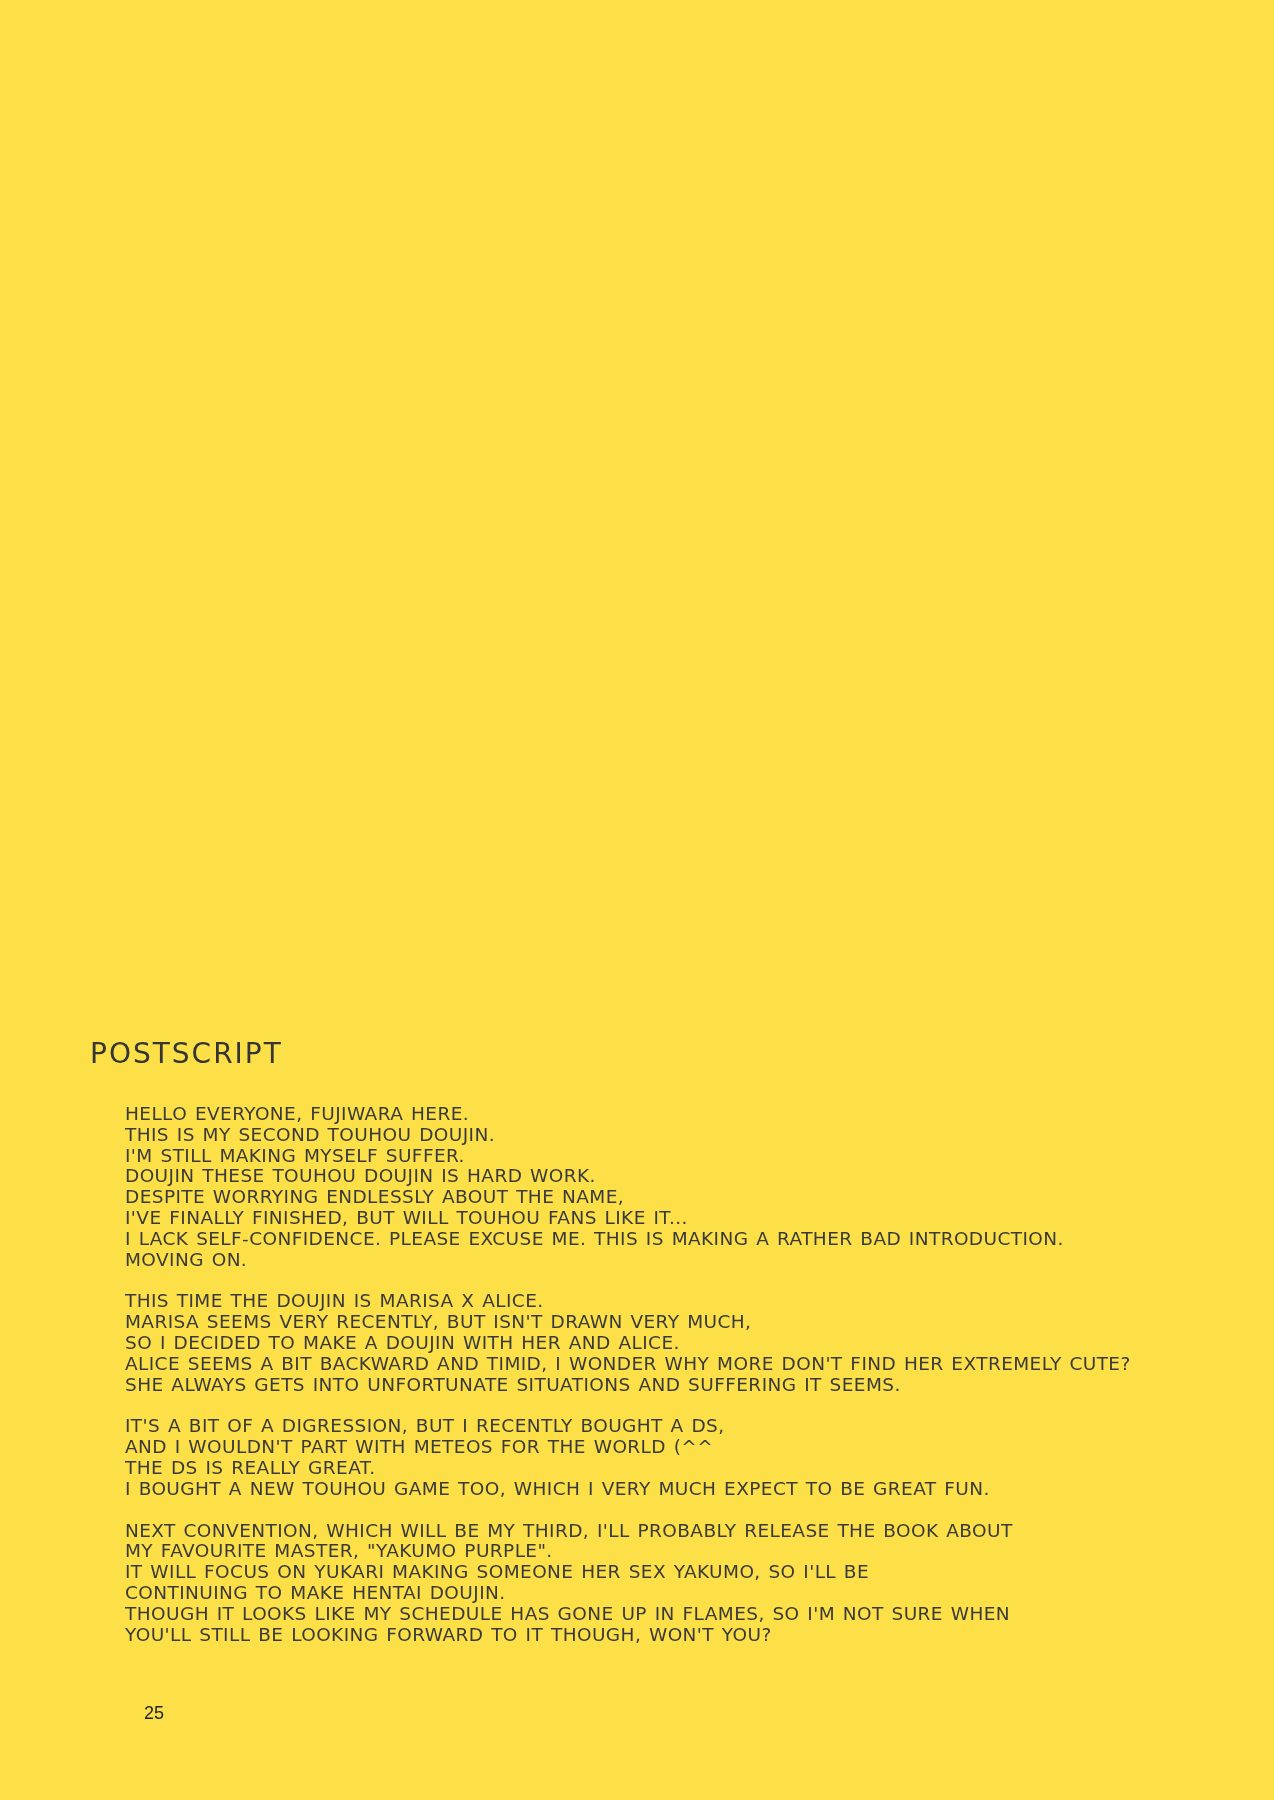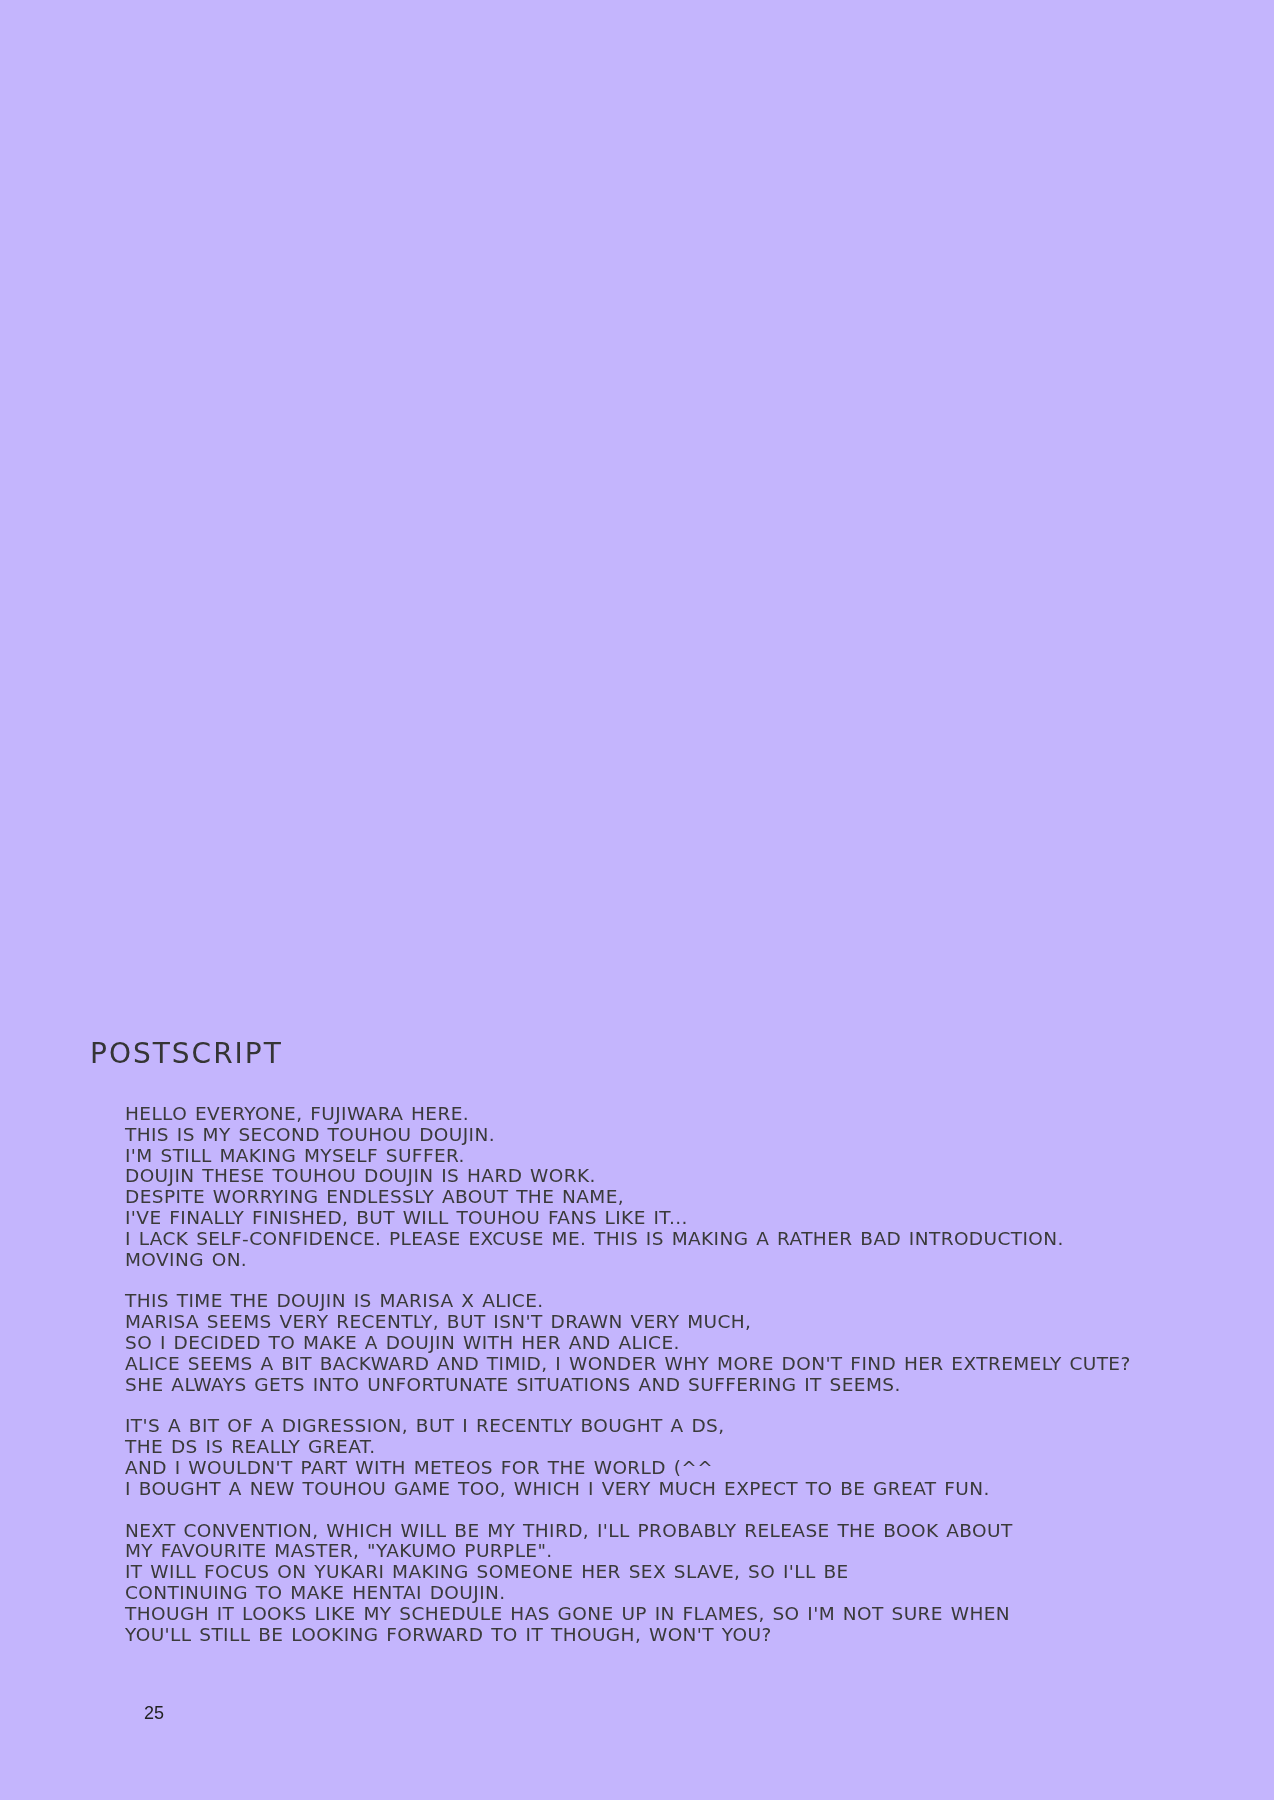"POSTSCRIPT" .scan-page { background: #c4b5fd -> #fde047 }
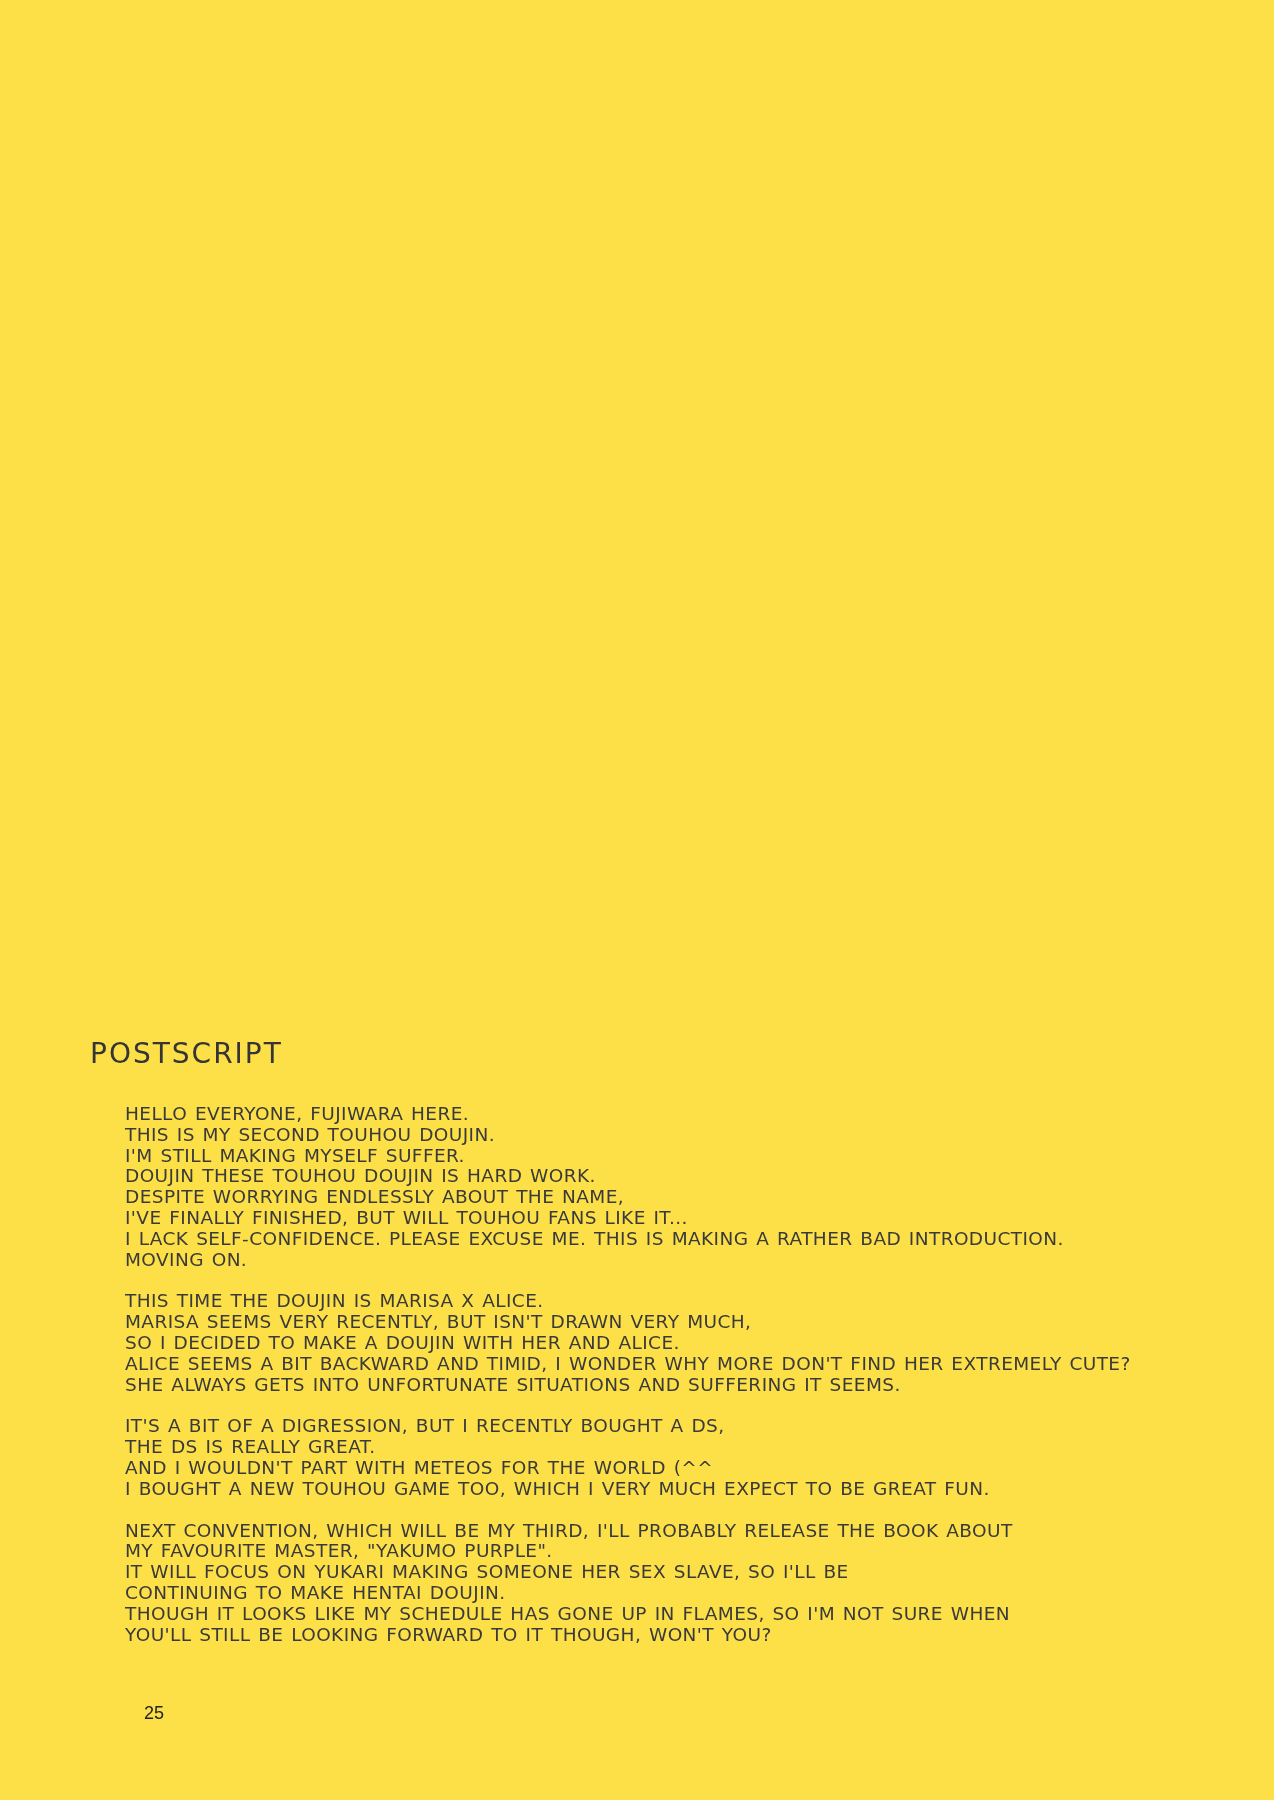"THE DS IS REALLY GREAT." div.text-line { order: before "AND I WOULDN'T PART WITH" -> after "AND I WOULDN'T PART WITH" }
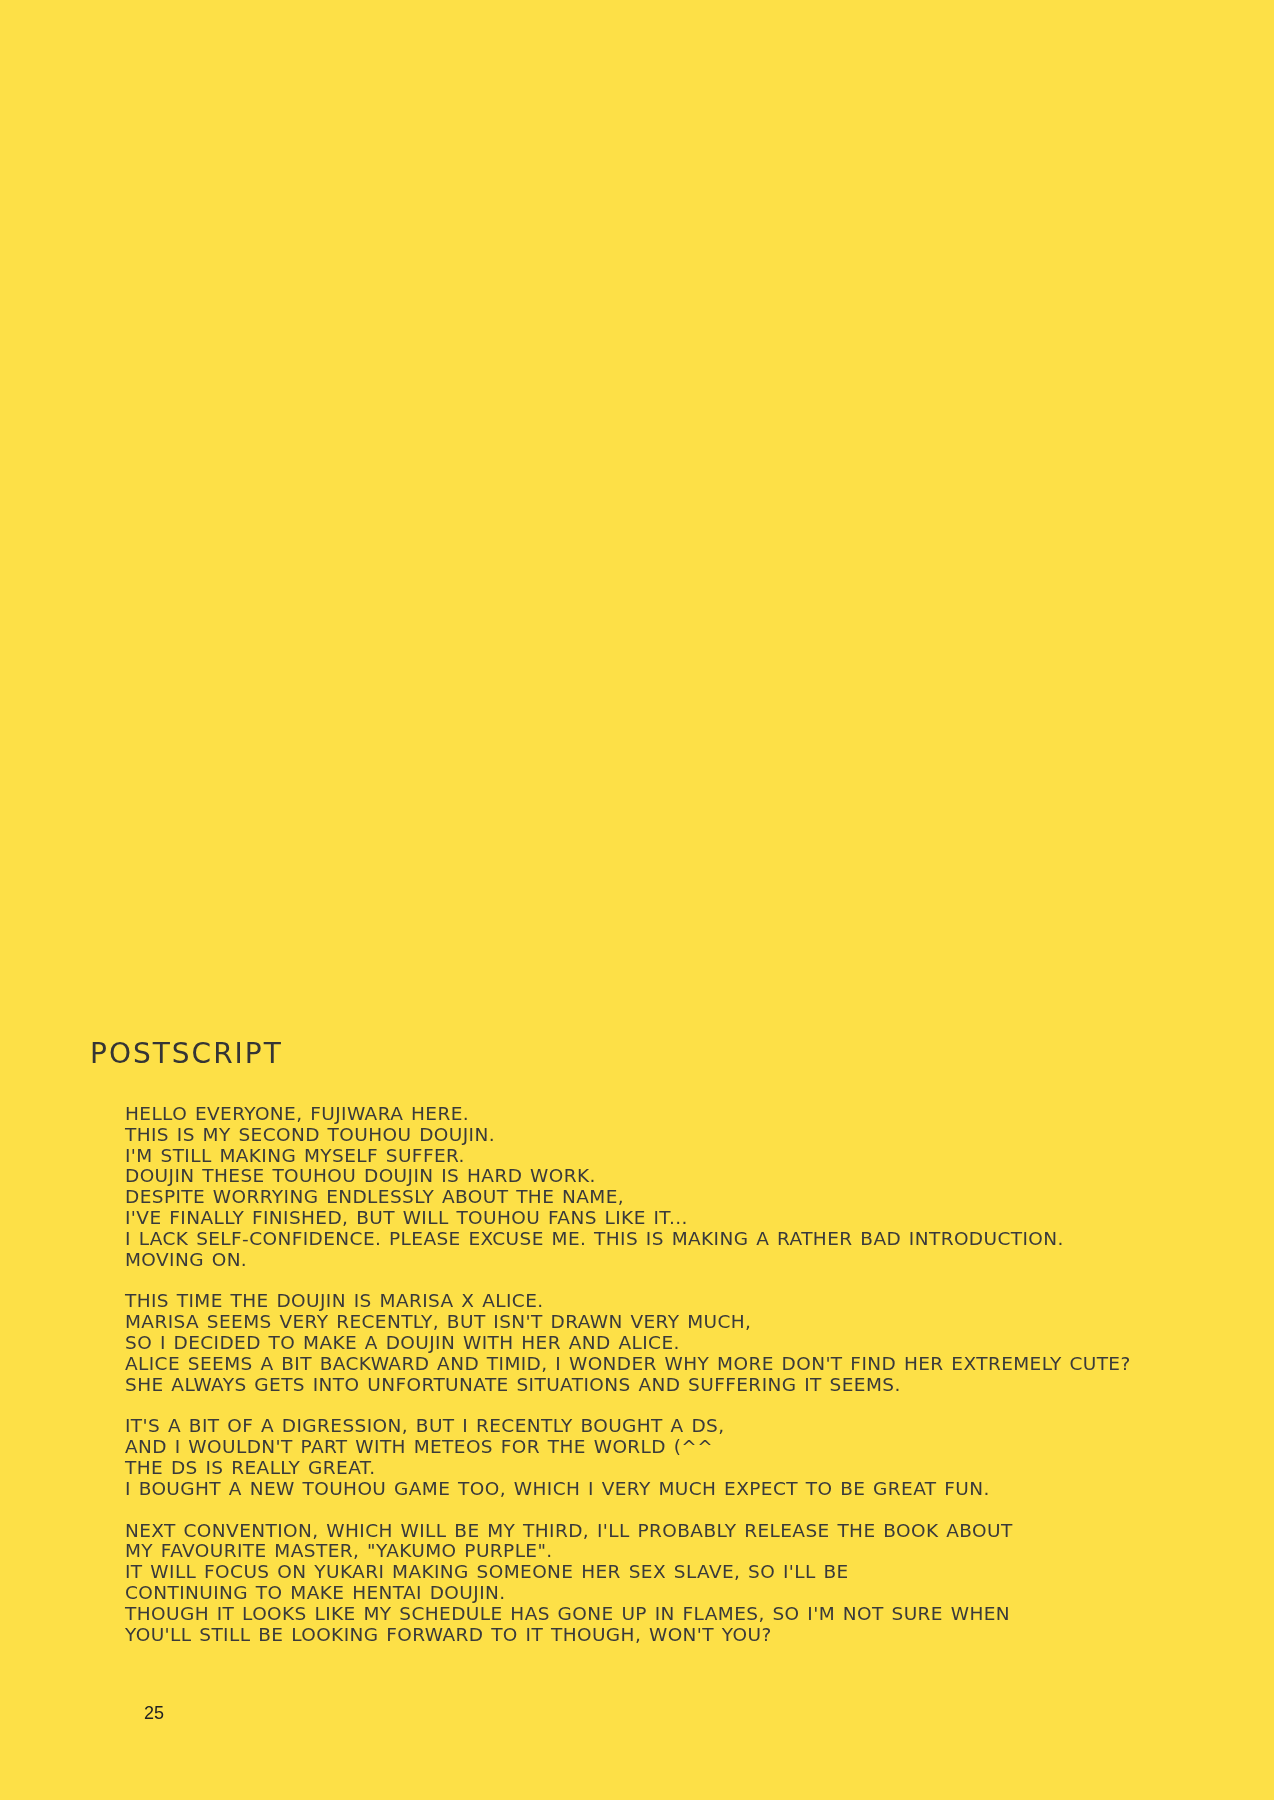"IT WILL FOCUS ON YUKARI" div.text-line { text: SLAVE -> YAKUMO }
